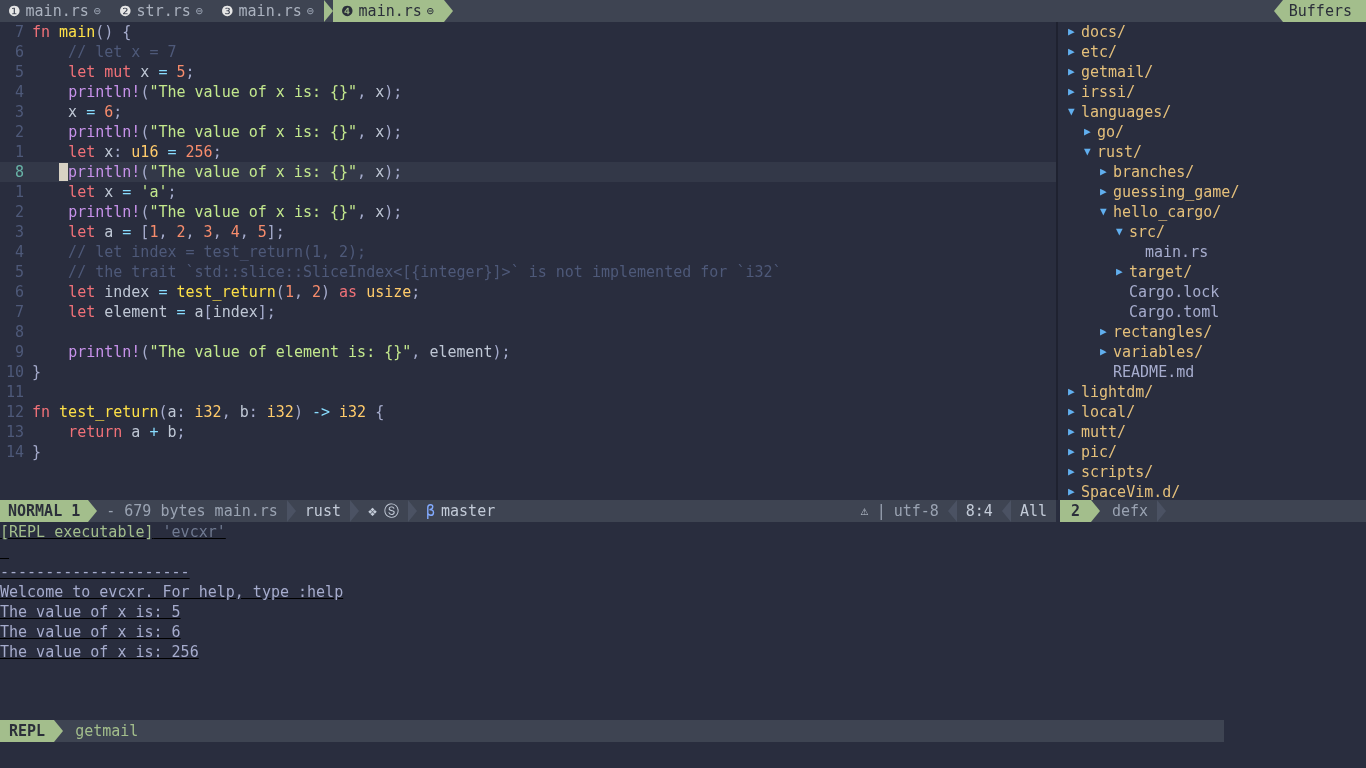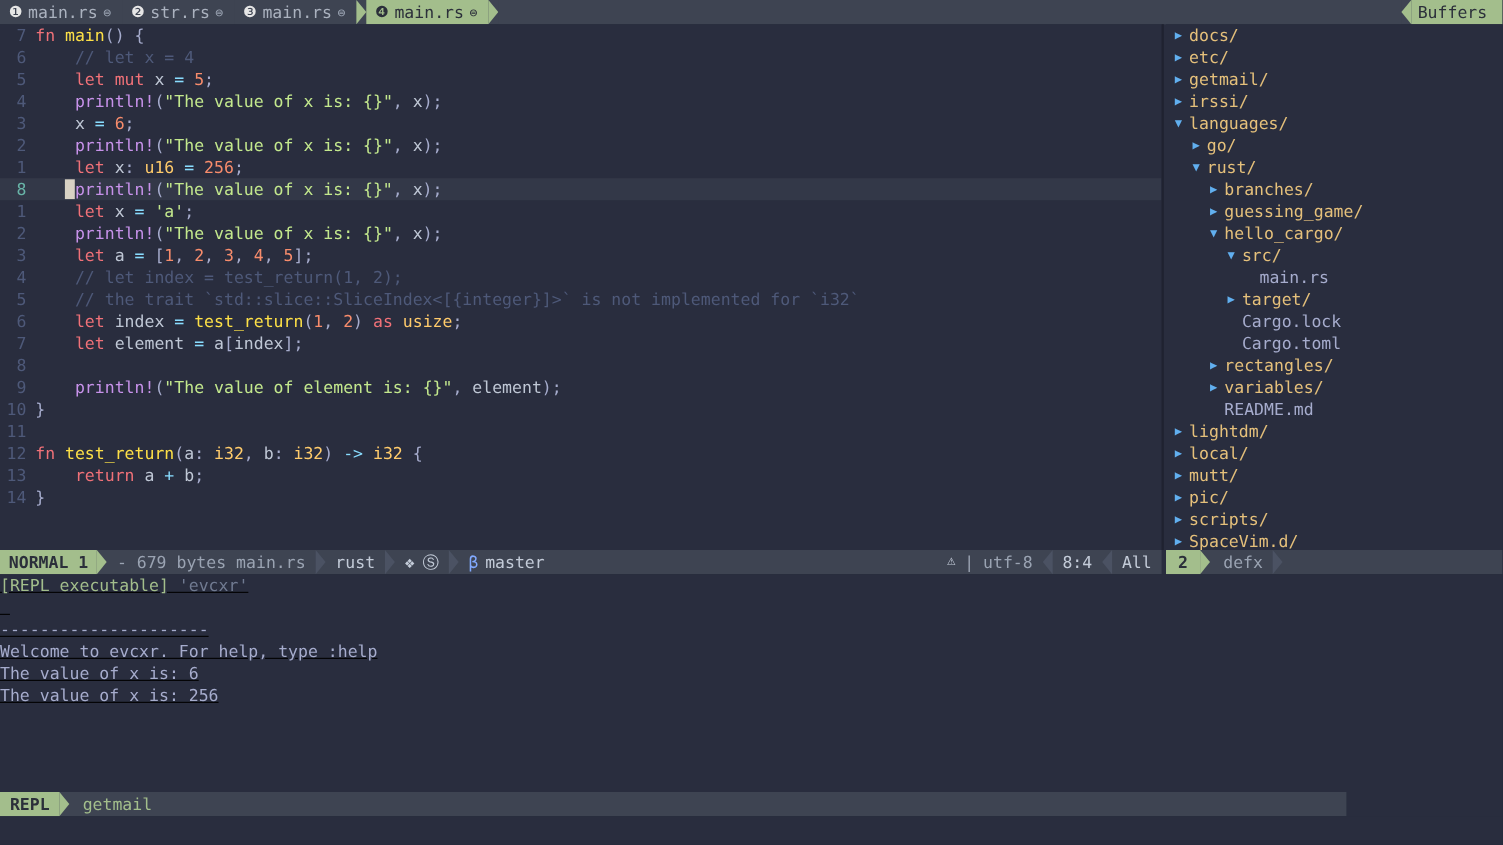"// let x = 4" span.com { text: 4 -> 7 }
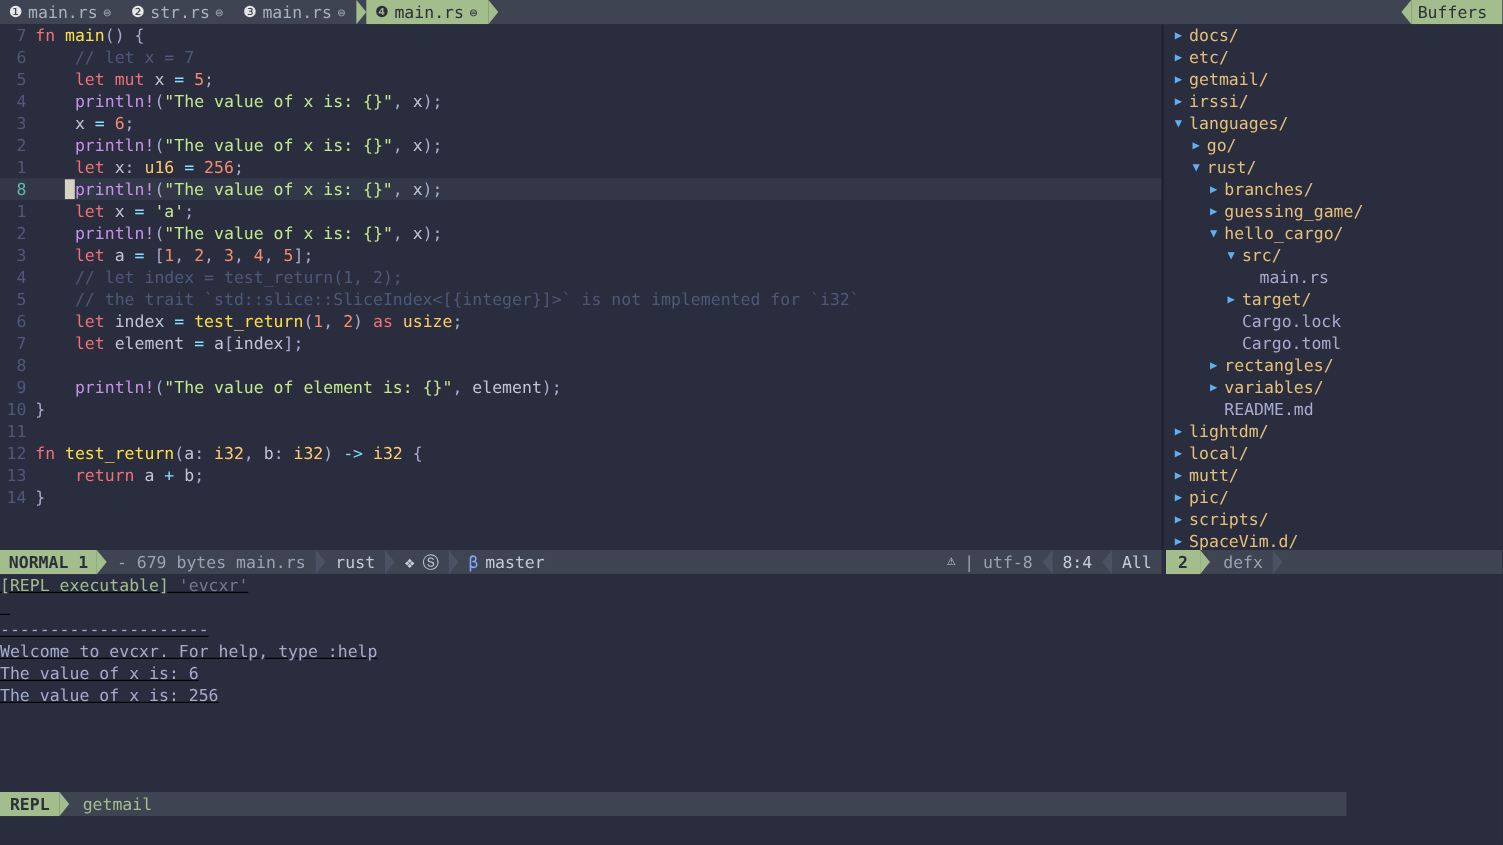"The value of x is: 5" div.rline { html: none -> <div><span>The value of x is: 5</span></div> }
